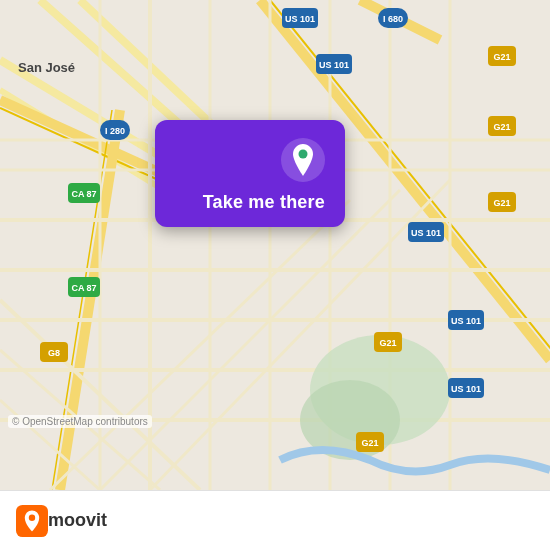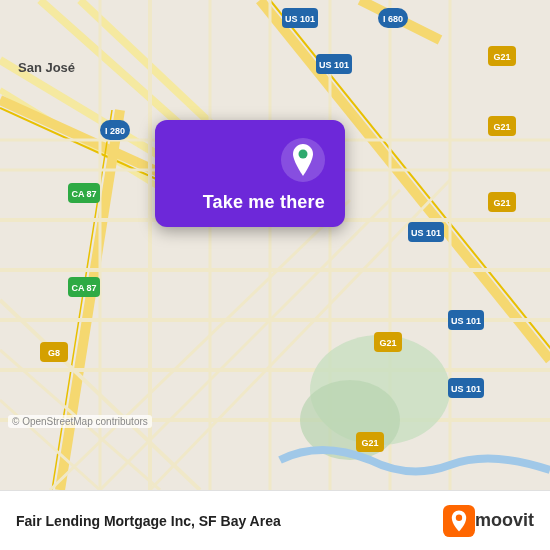"Fair Lending Mortgage Inc, SF" div { html: <div> <span>Fair Lending Mortgage Inc, SF Bay Area</span> </div> -> none }
